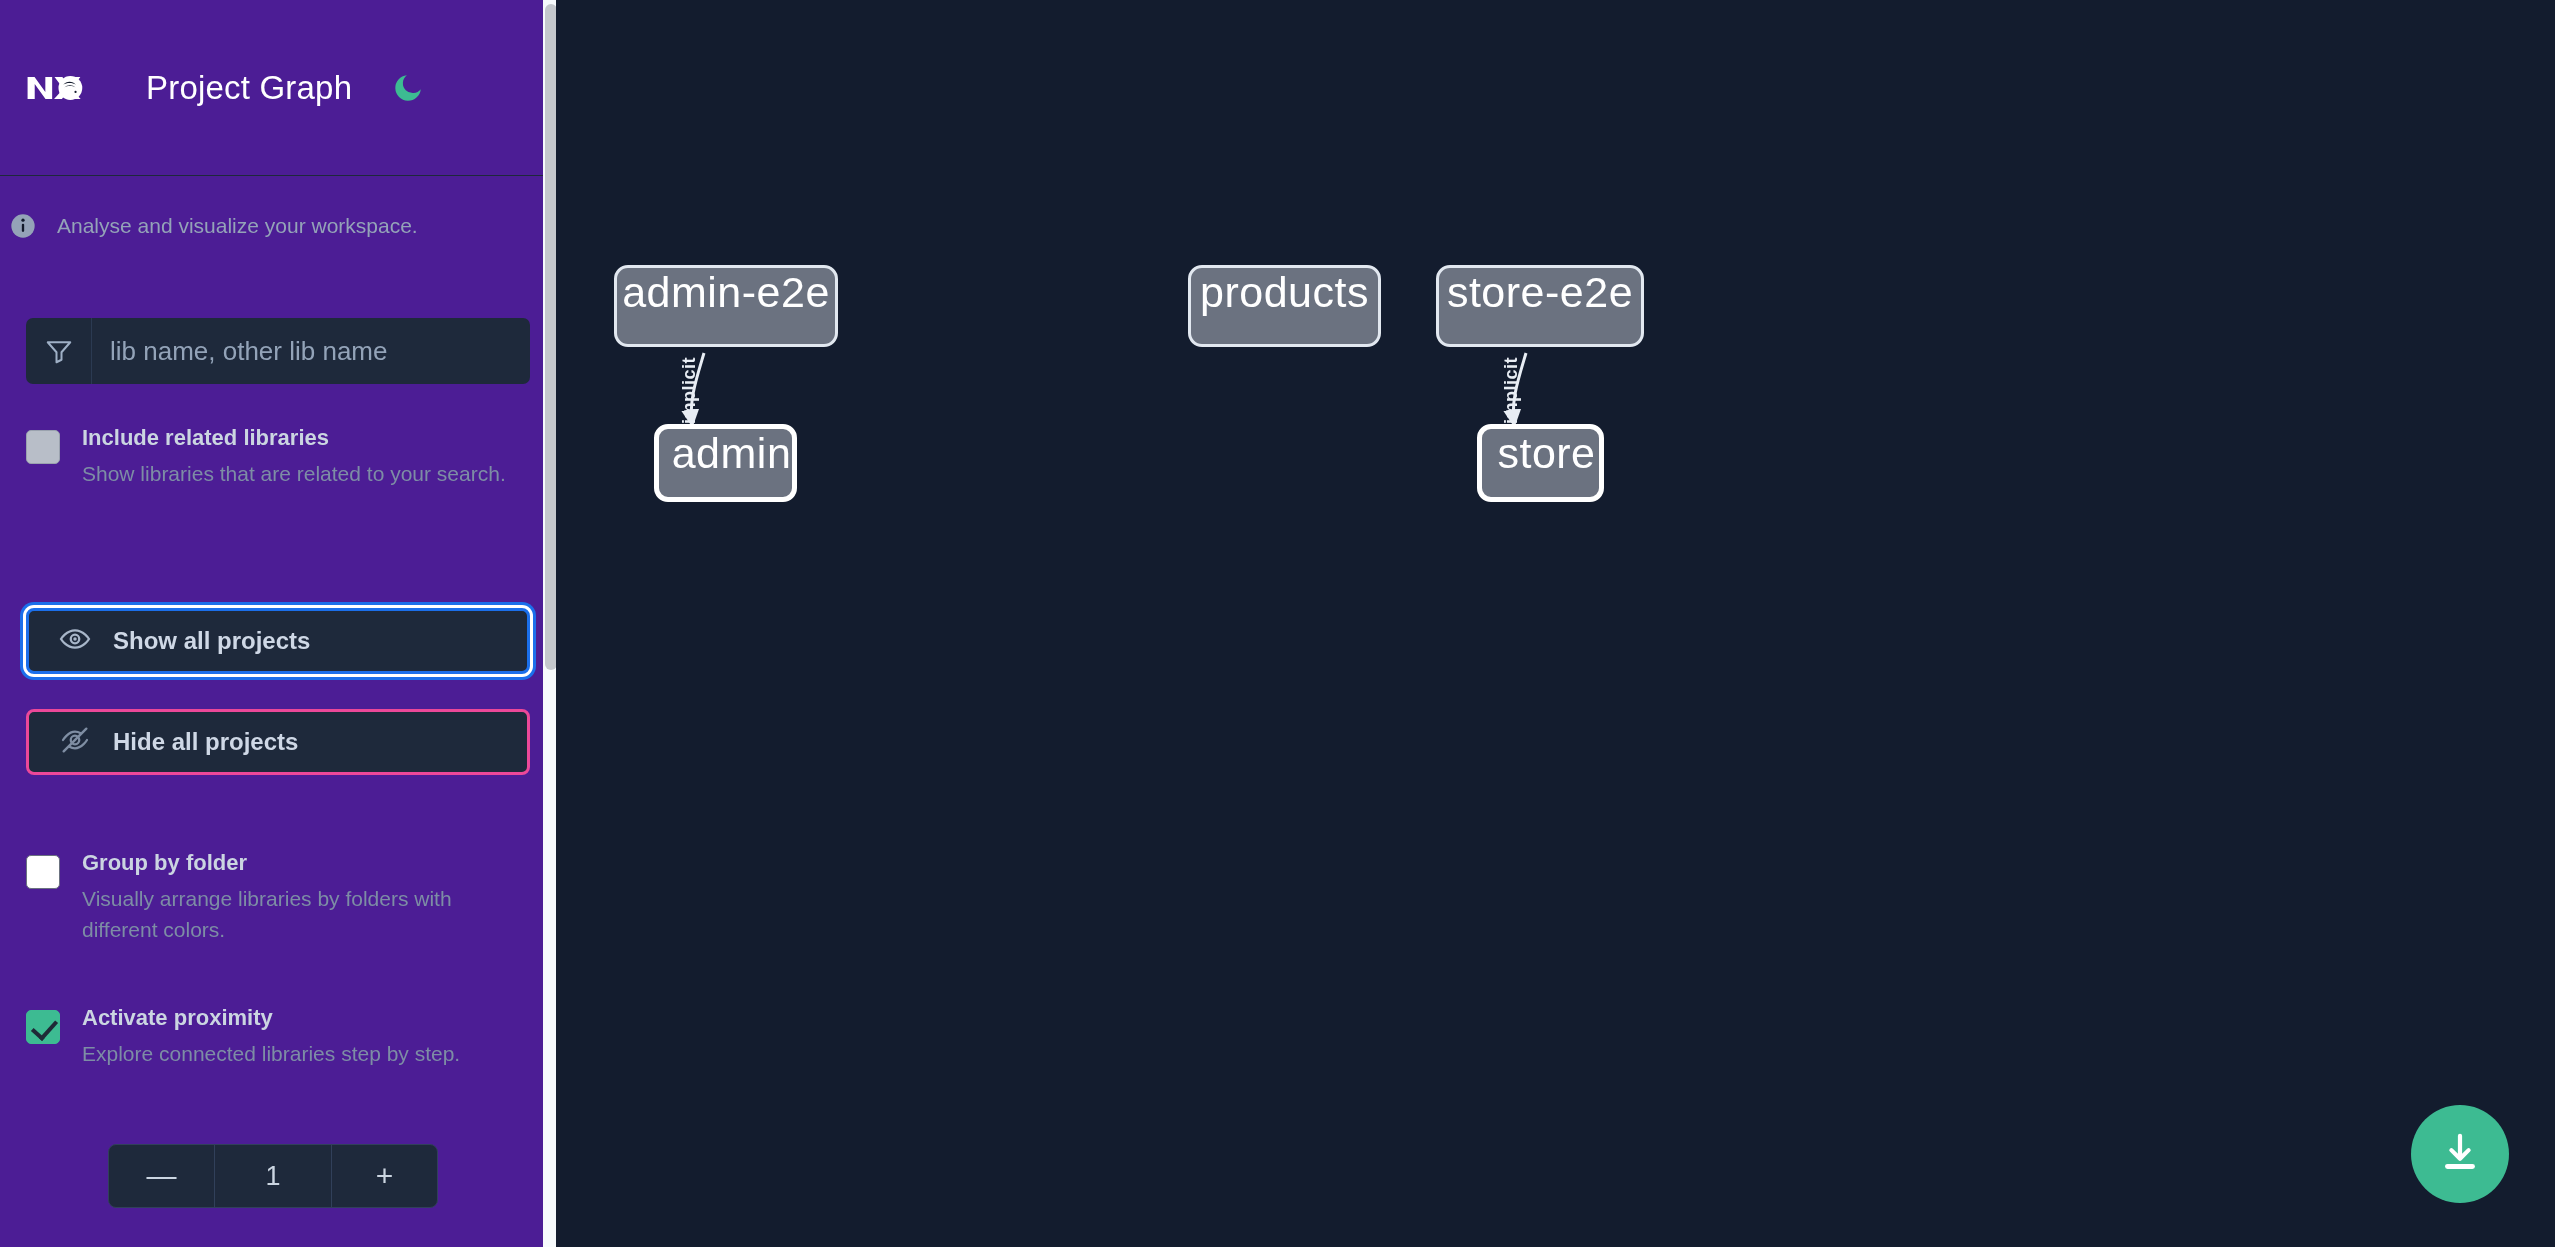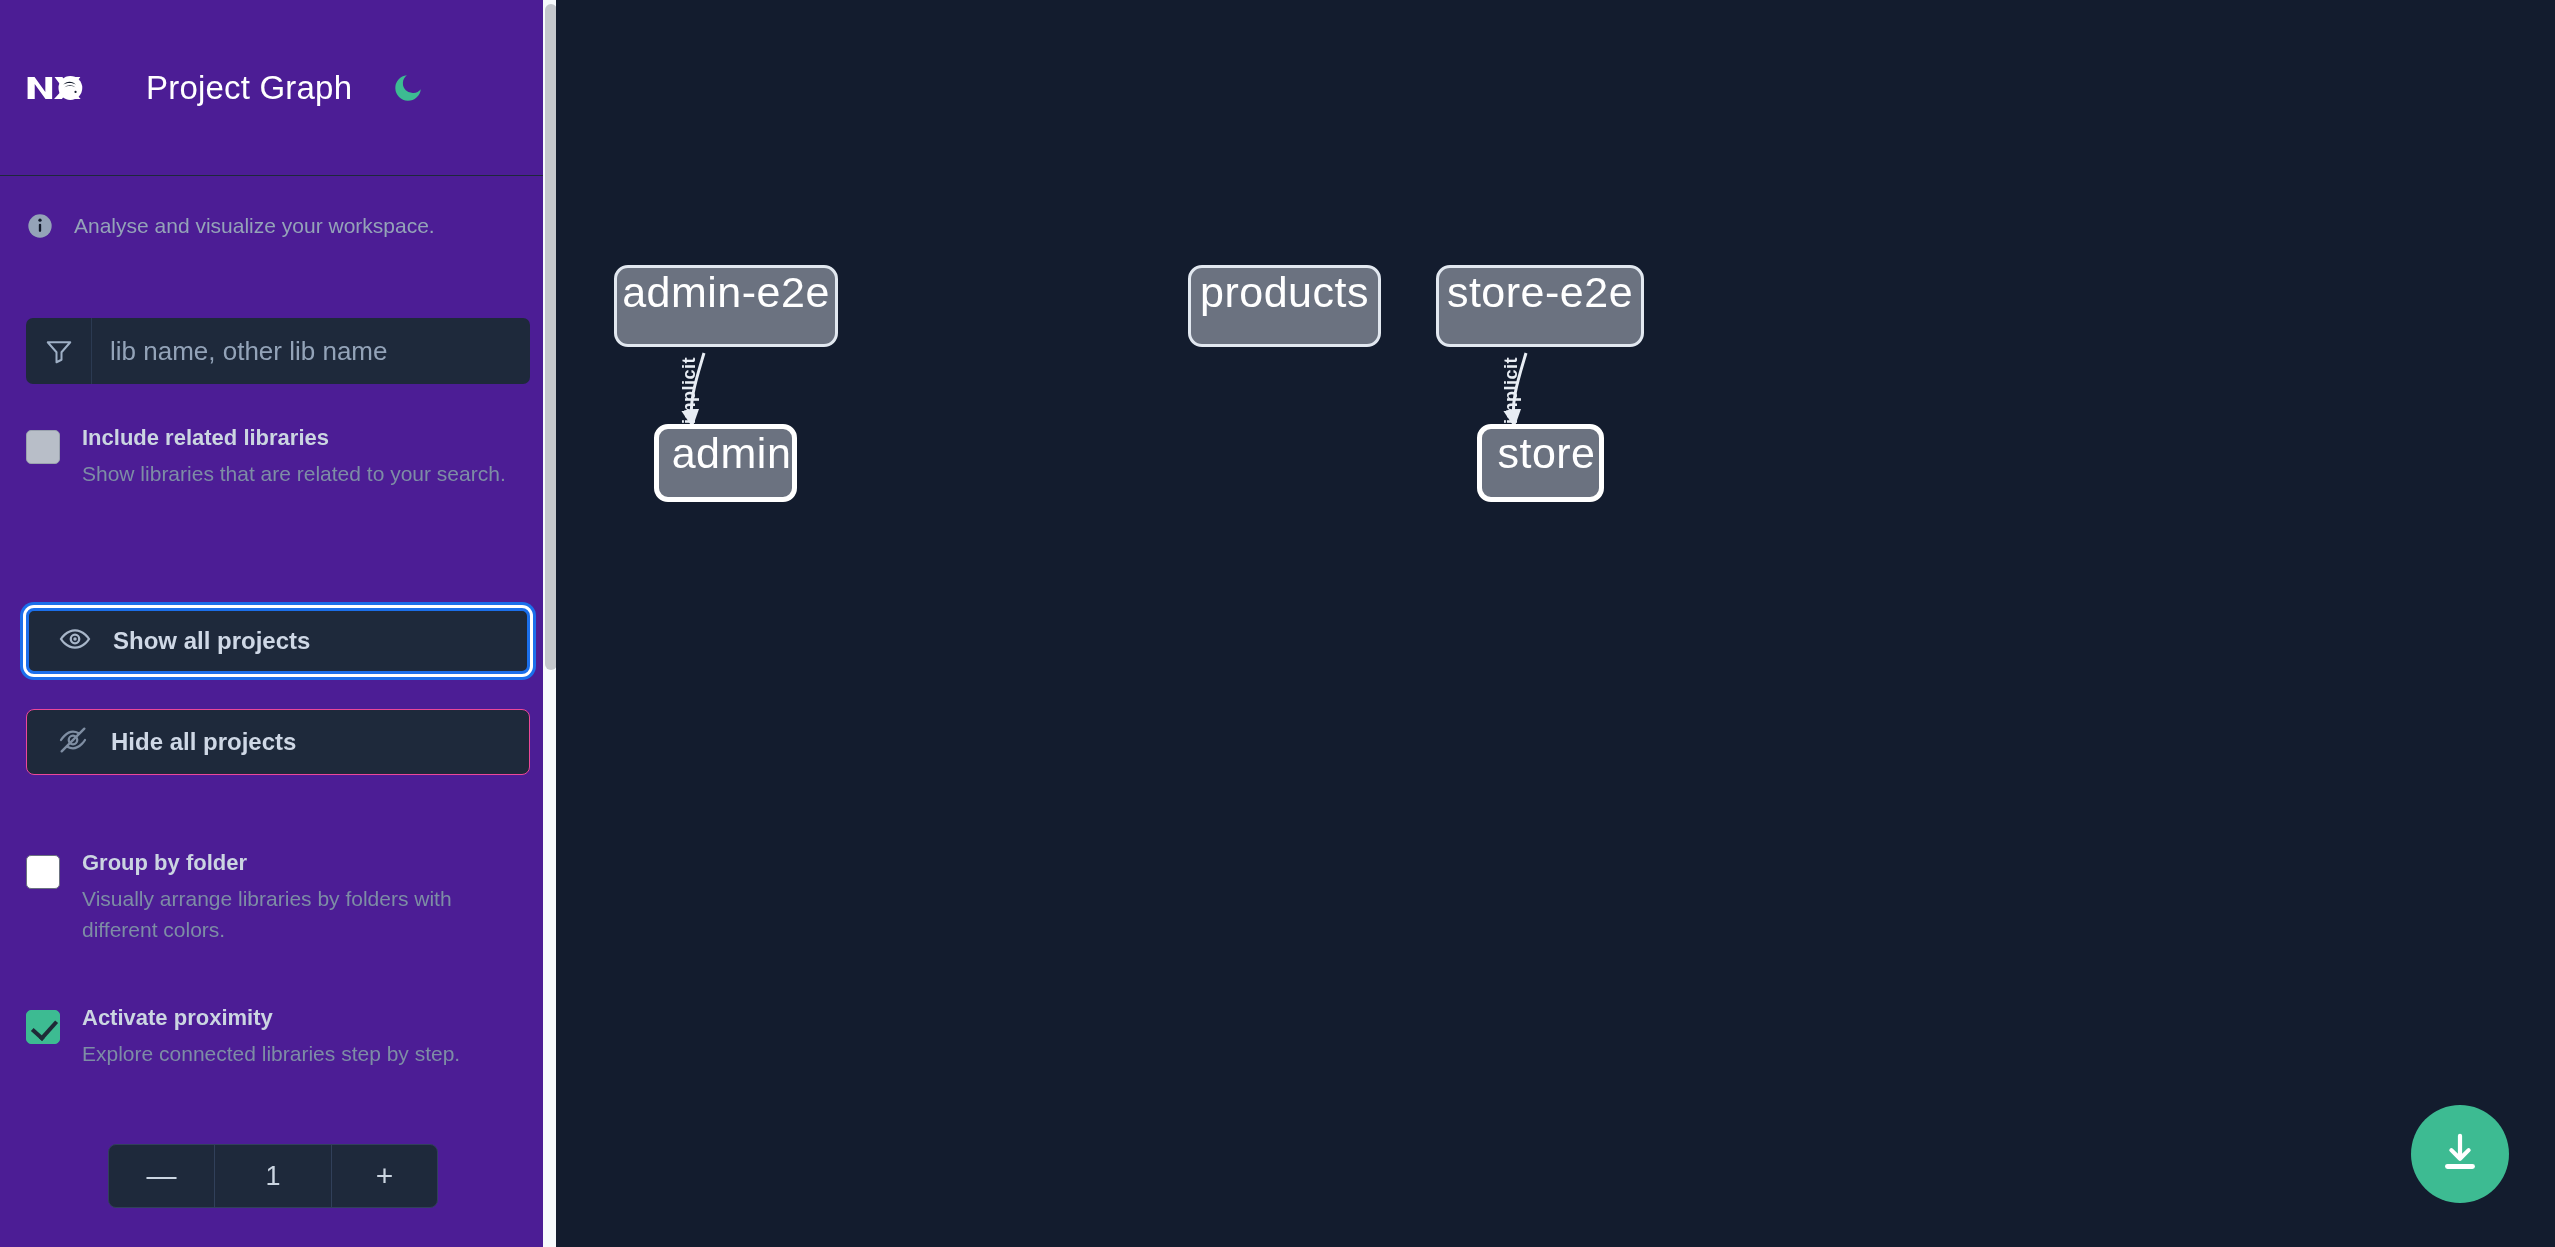"Analyse and visualize your workspace." .tagline-row { padding-left: 26px -> 9px }
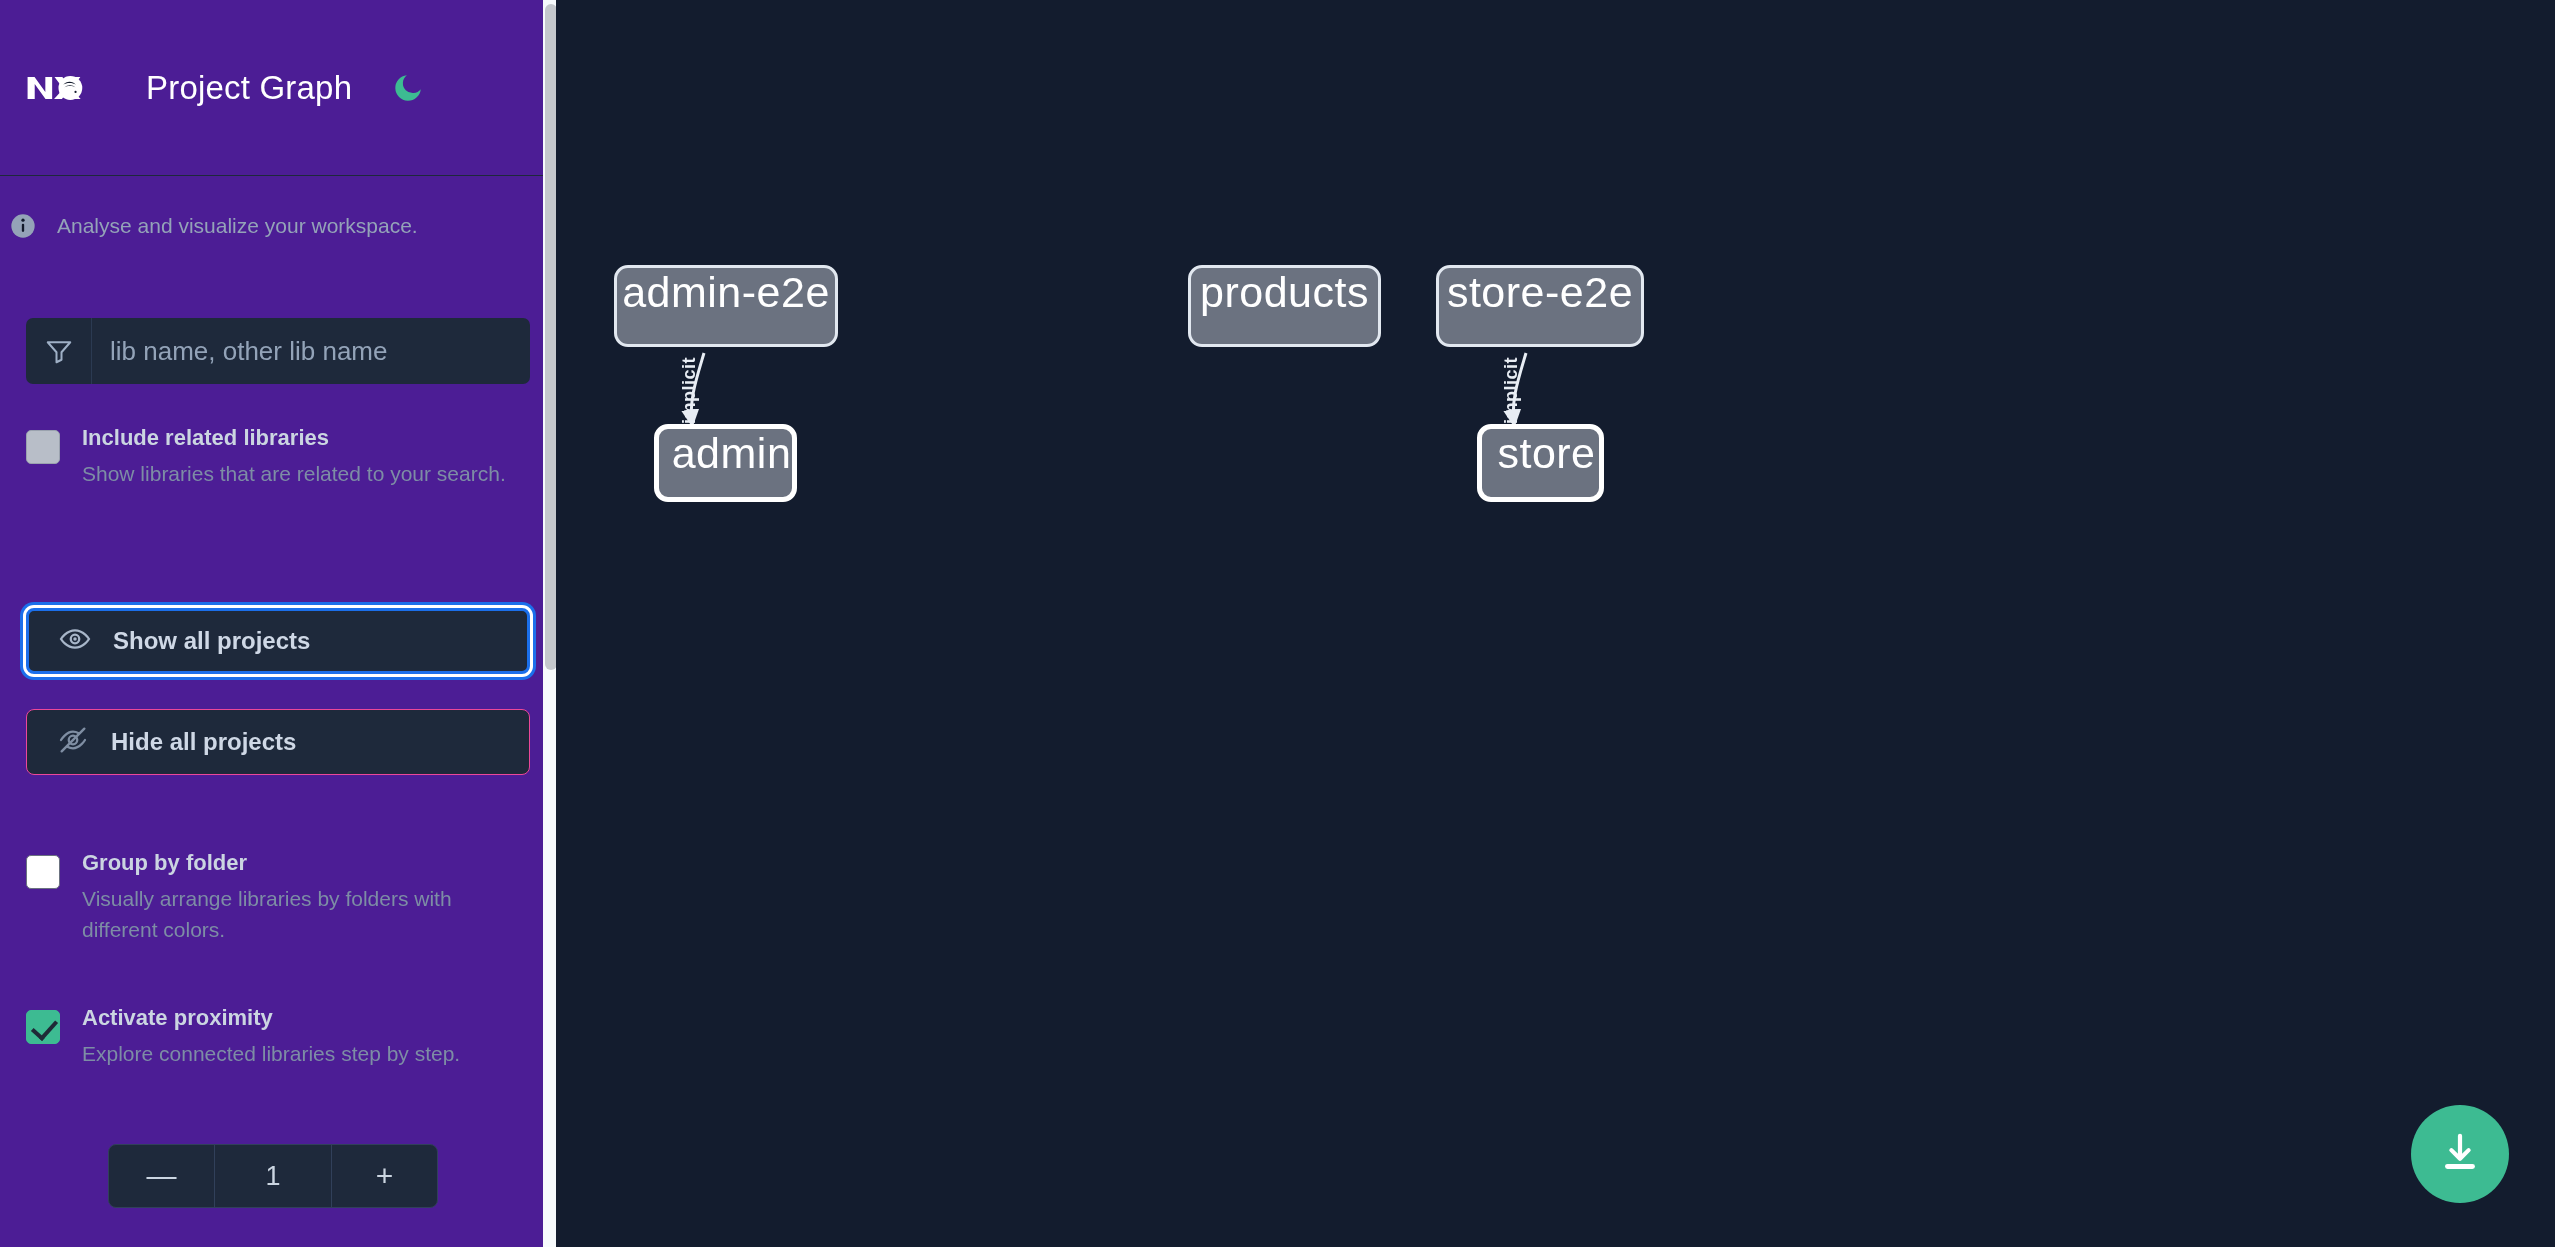"Hide all projects" .big-btn { border: 1px solid #ec4899 -> 3px solid #ec4899 }
